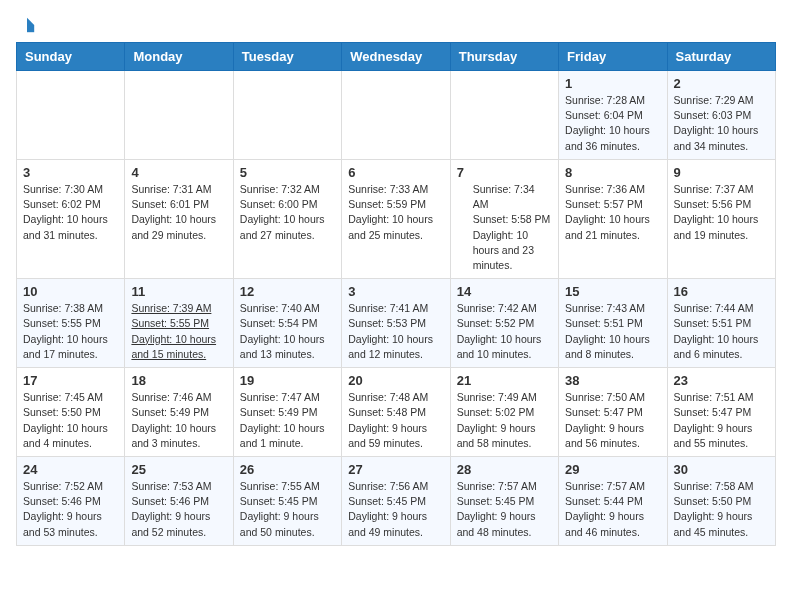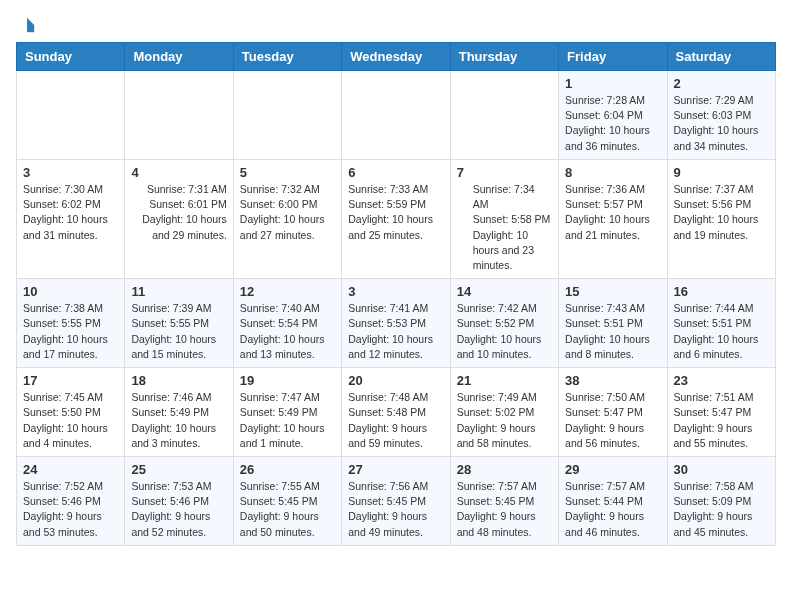"Sunrise: 7:31 AM" div.day-info { text-align: right -> none }
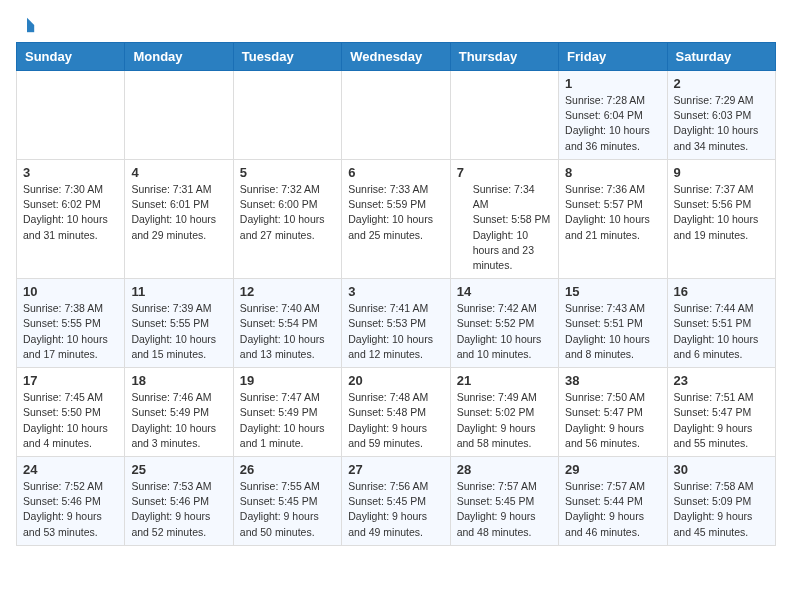"Sunrise: 7:39 AM" div.day-info { text-decoration: none -> underline }
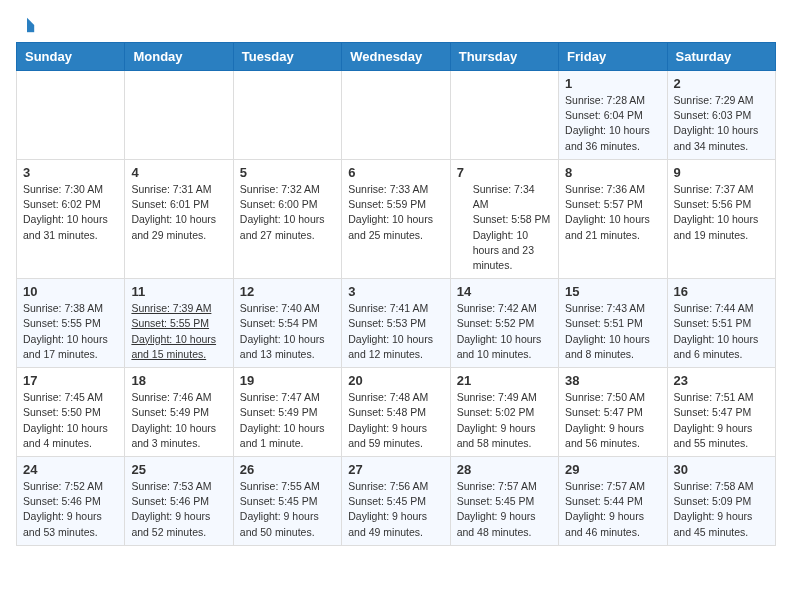"Sunrise: 7:58 AM" div.day-info { text: 5:09 -> 5:50 }
